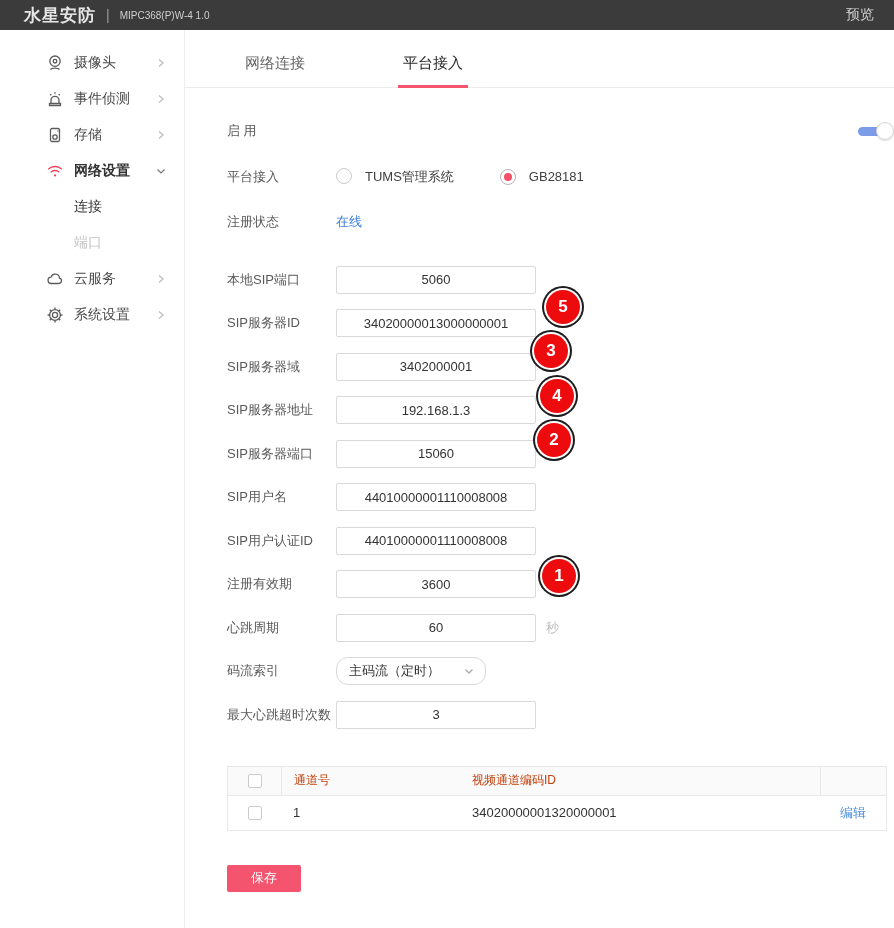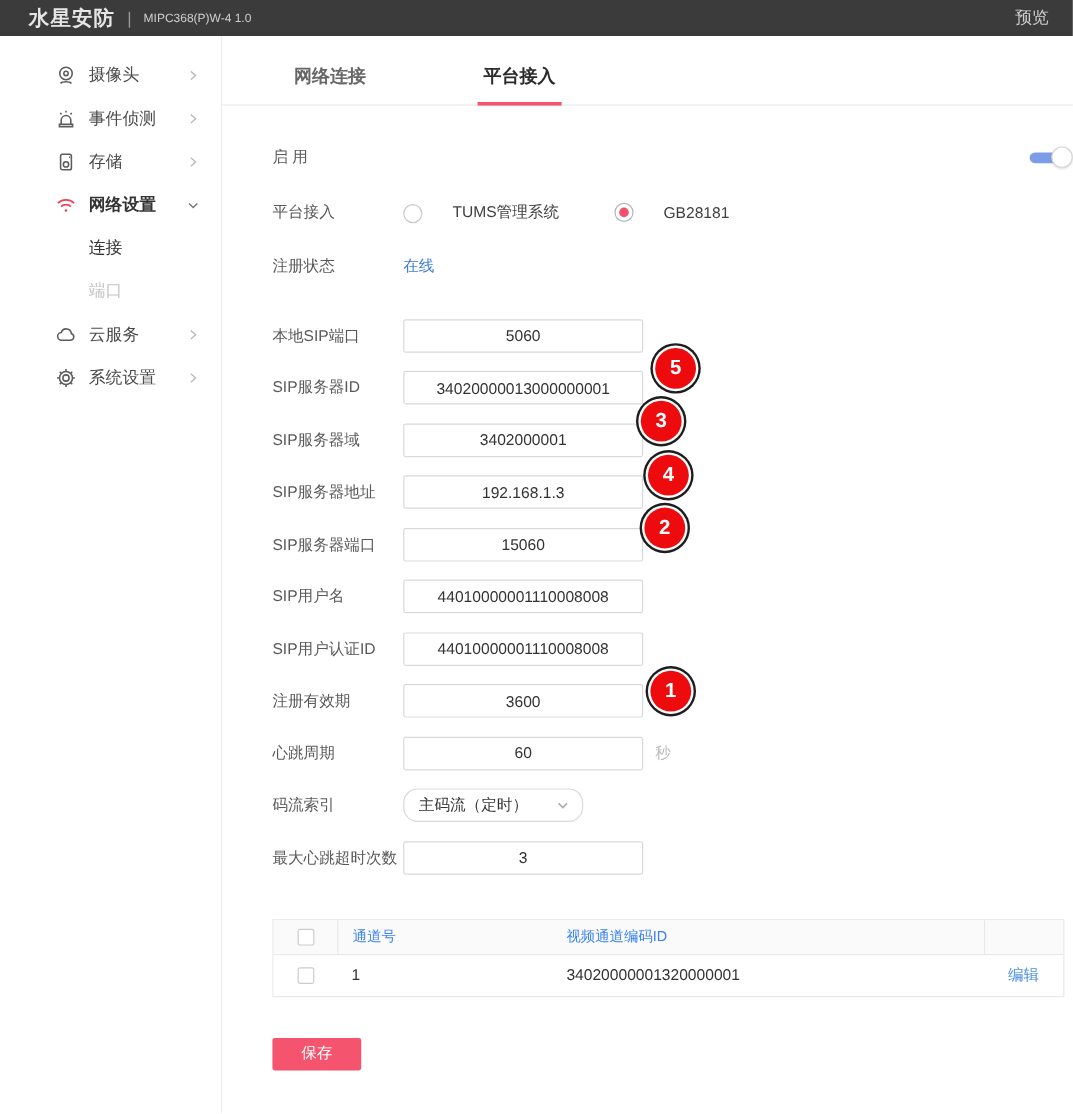"网络连接" .tabbar { font-weight: bold -> none }
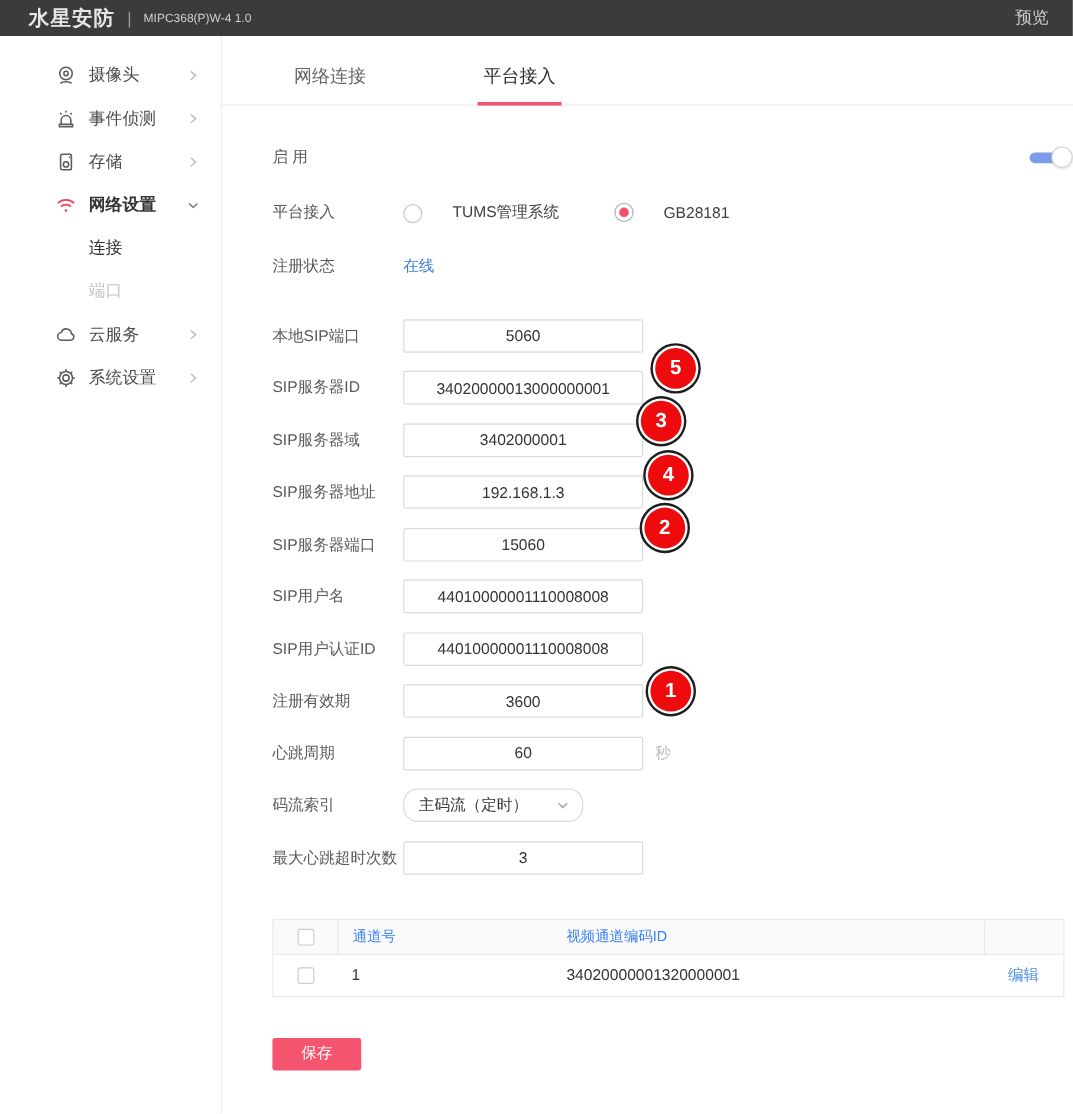"TUMS管理系统" .radio { align-items: flex-end -> flex-start; gap: 12px -> none }
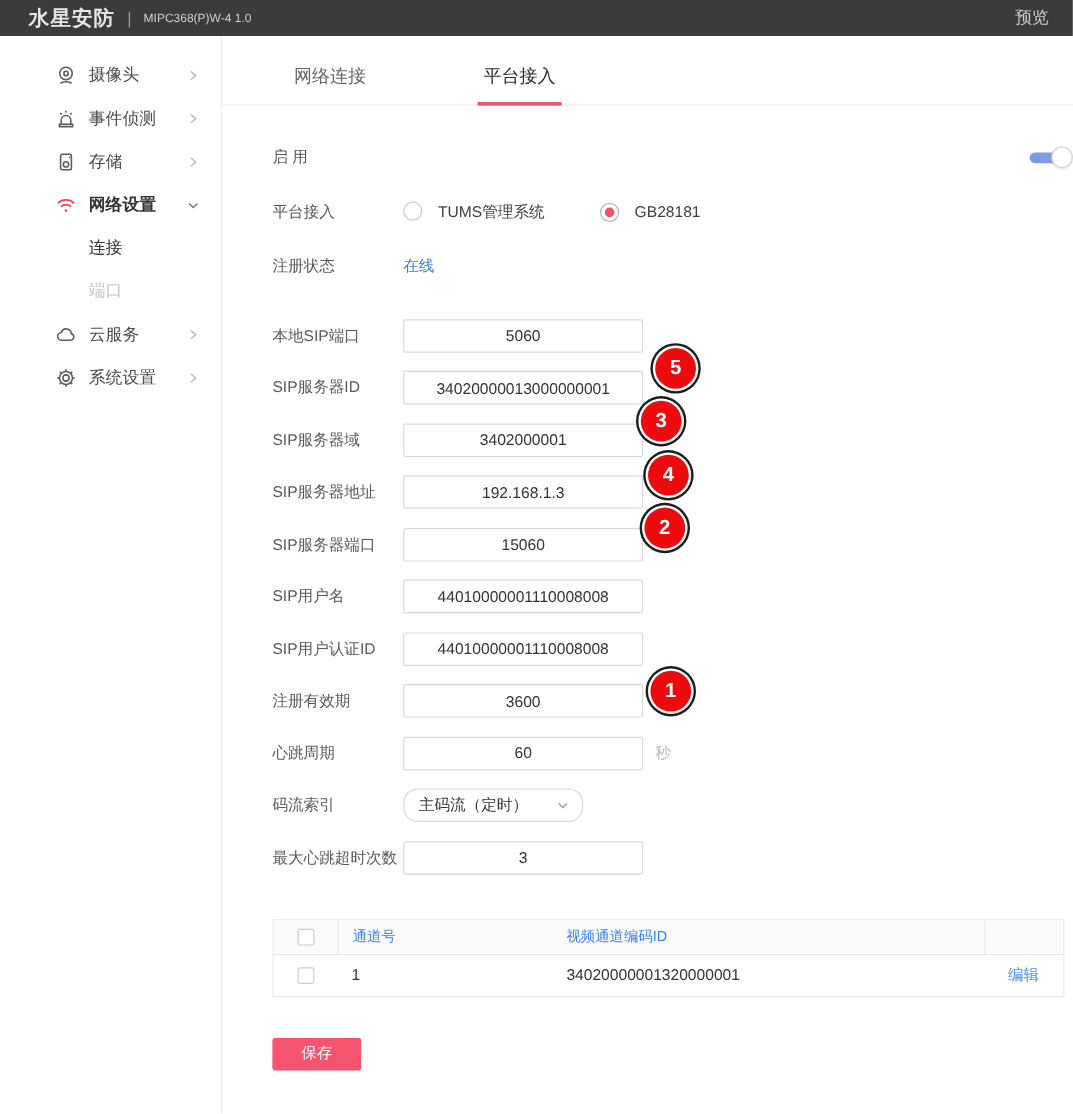"通道号" .thead .htxt { color: #3b82f6 -> #c2410c }
